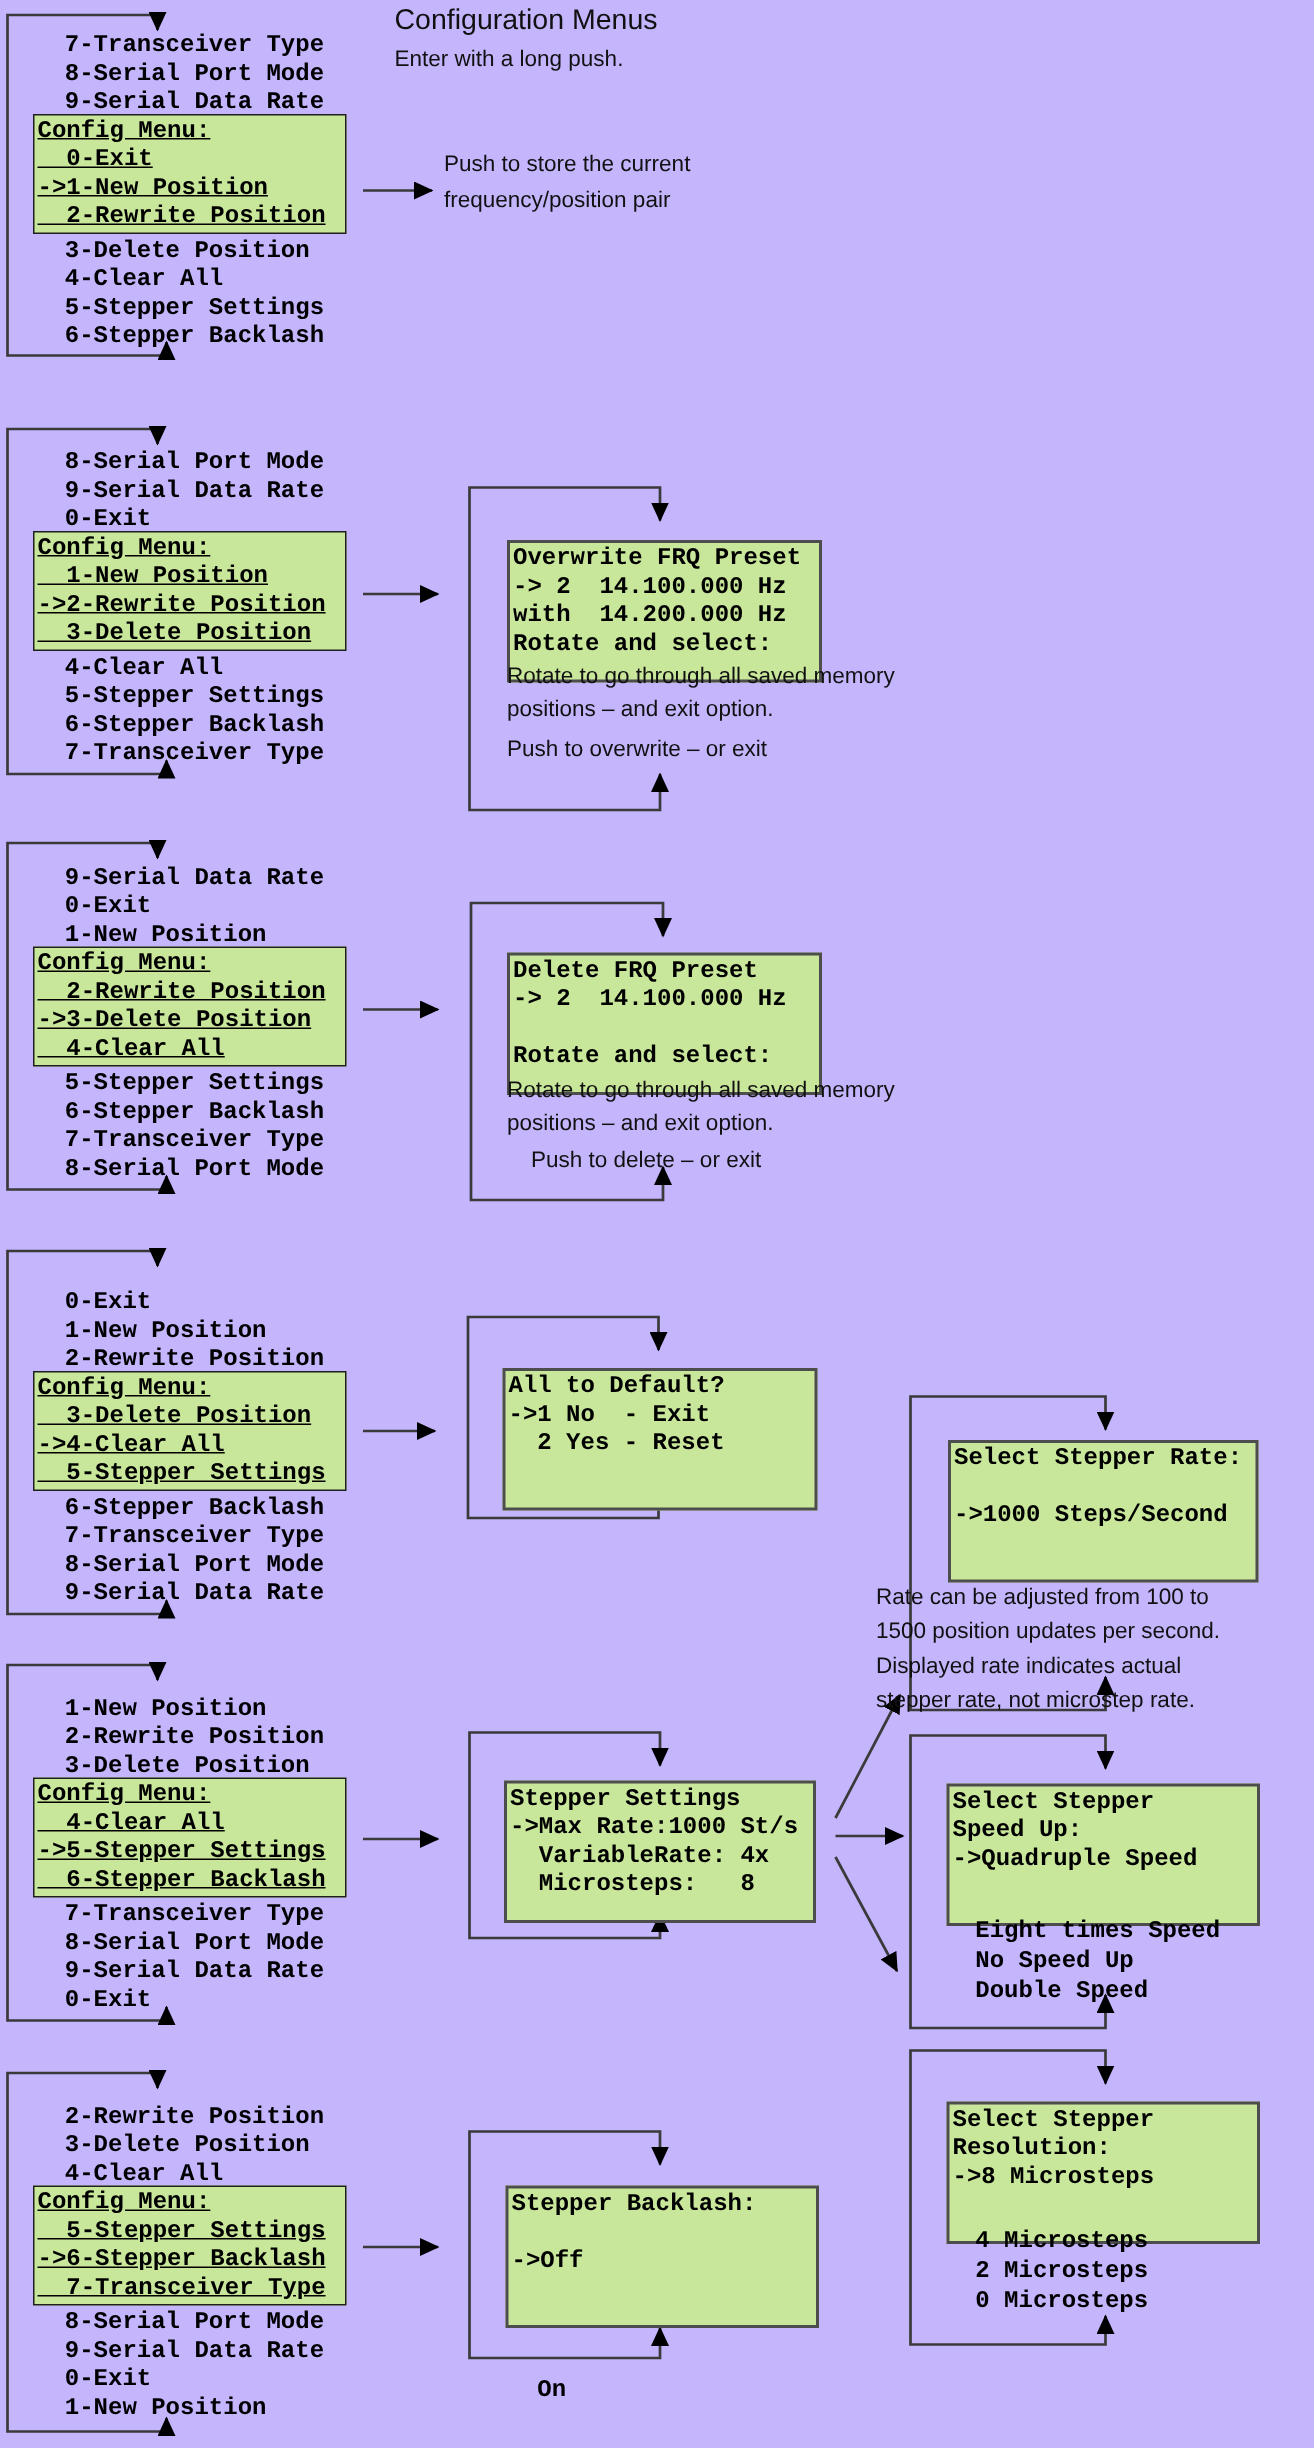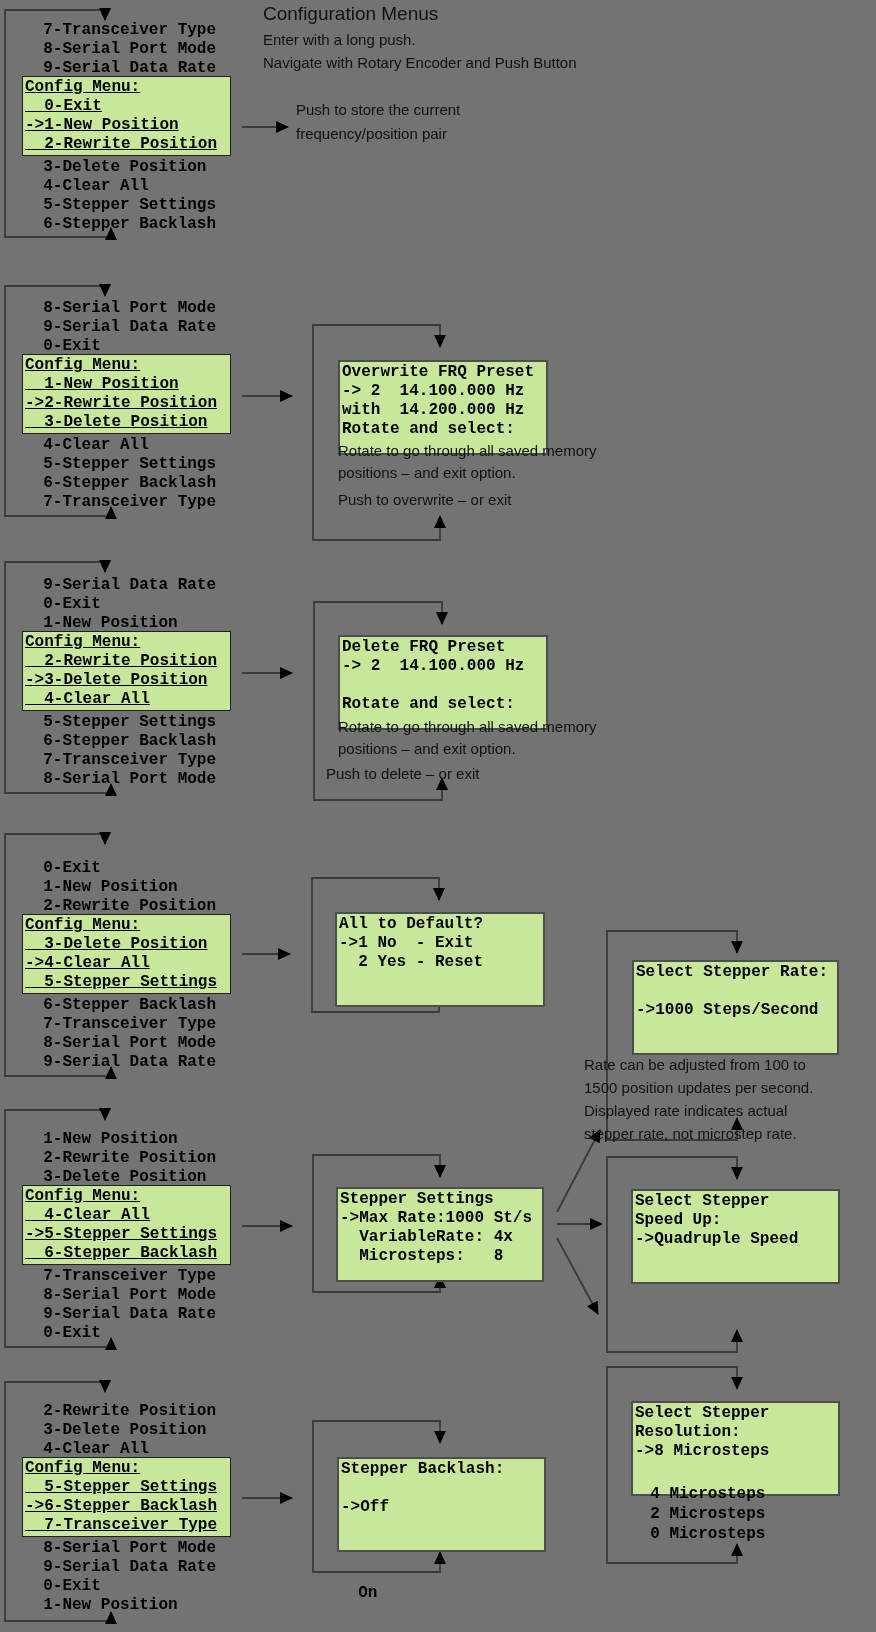"Configuration Menus" #canvas { background: #737373 -> #c4b5fd }
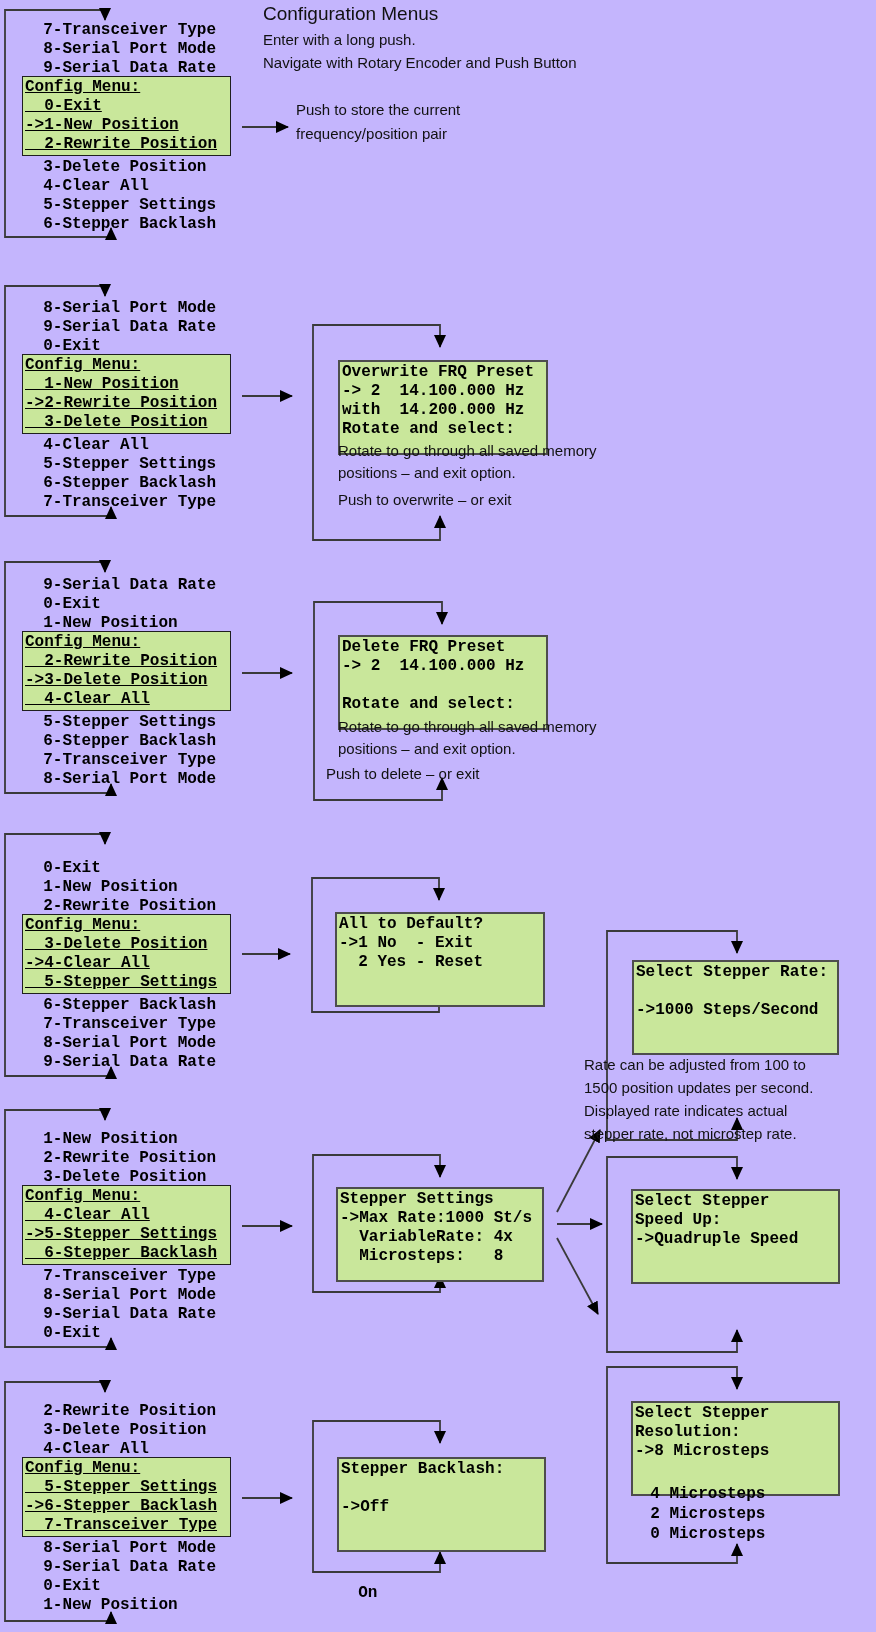"Navigate with Rotary Encoder and" div.sans { html: <div>Navigate with Rotary Encoder and Push Button</div> -> none }
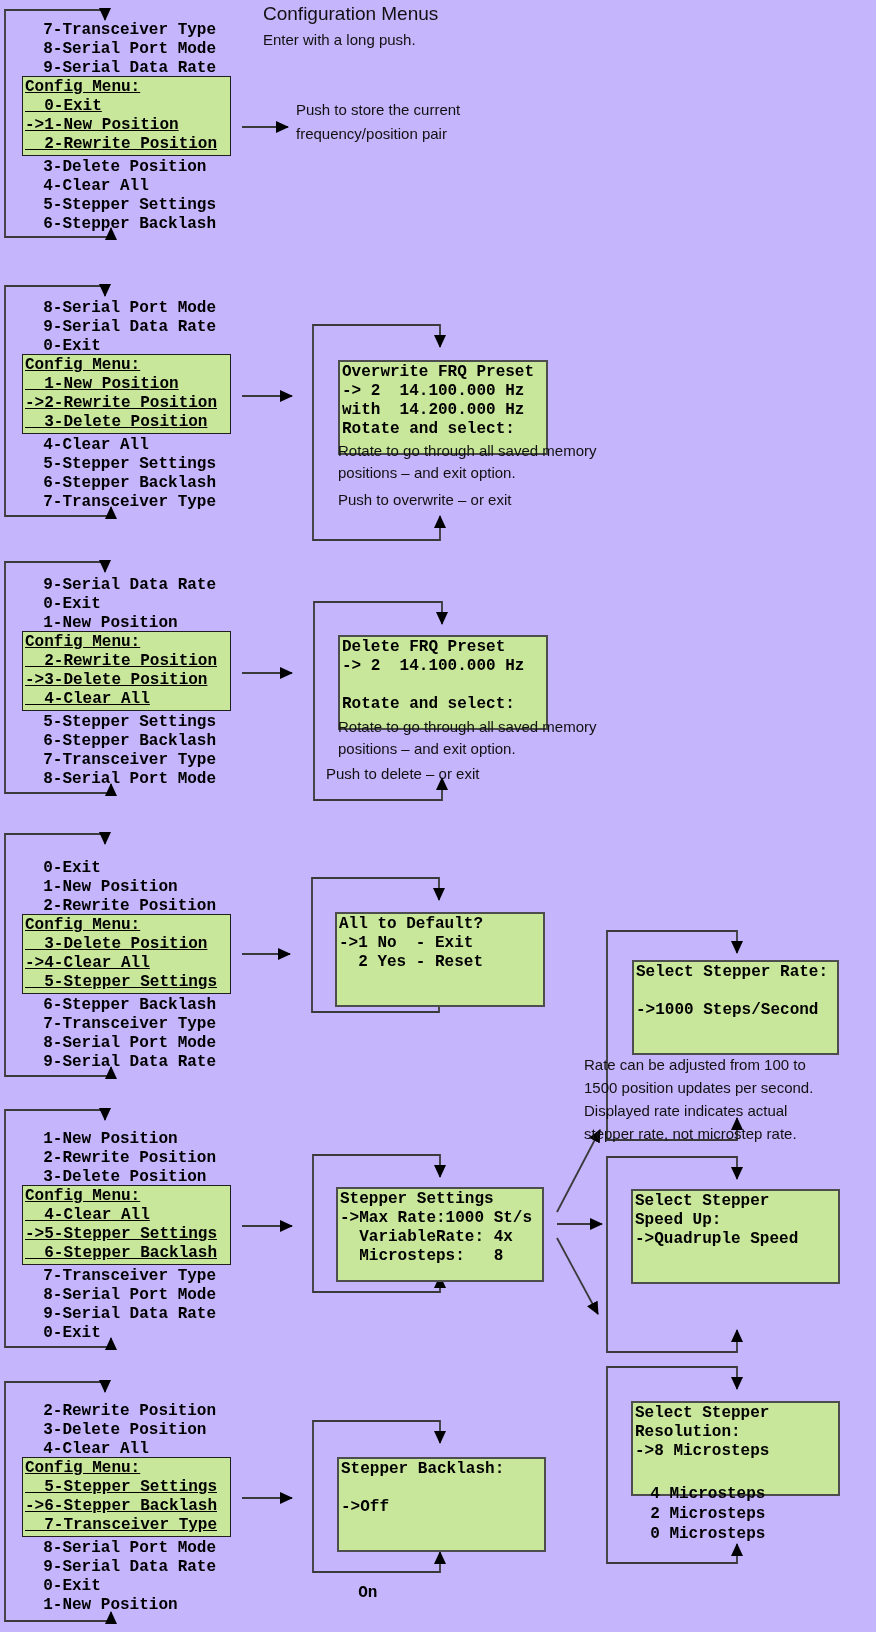"Push to delete – or" div.sans { left: 326px -> 354px }
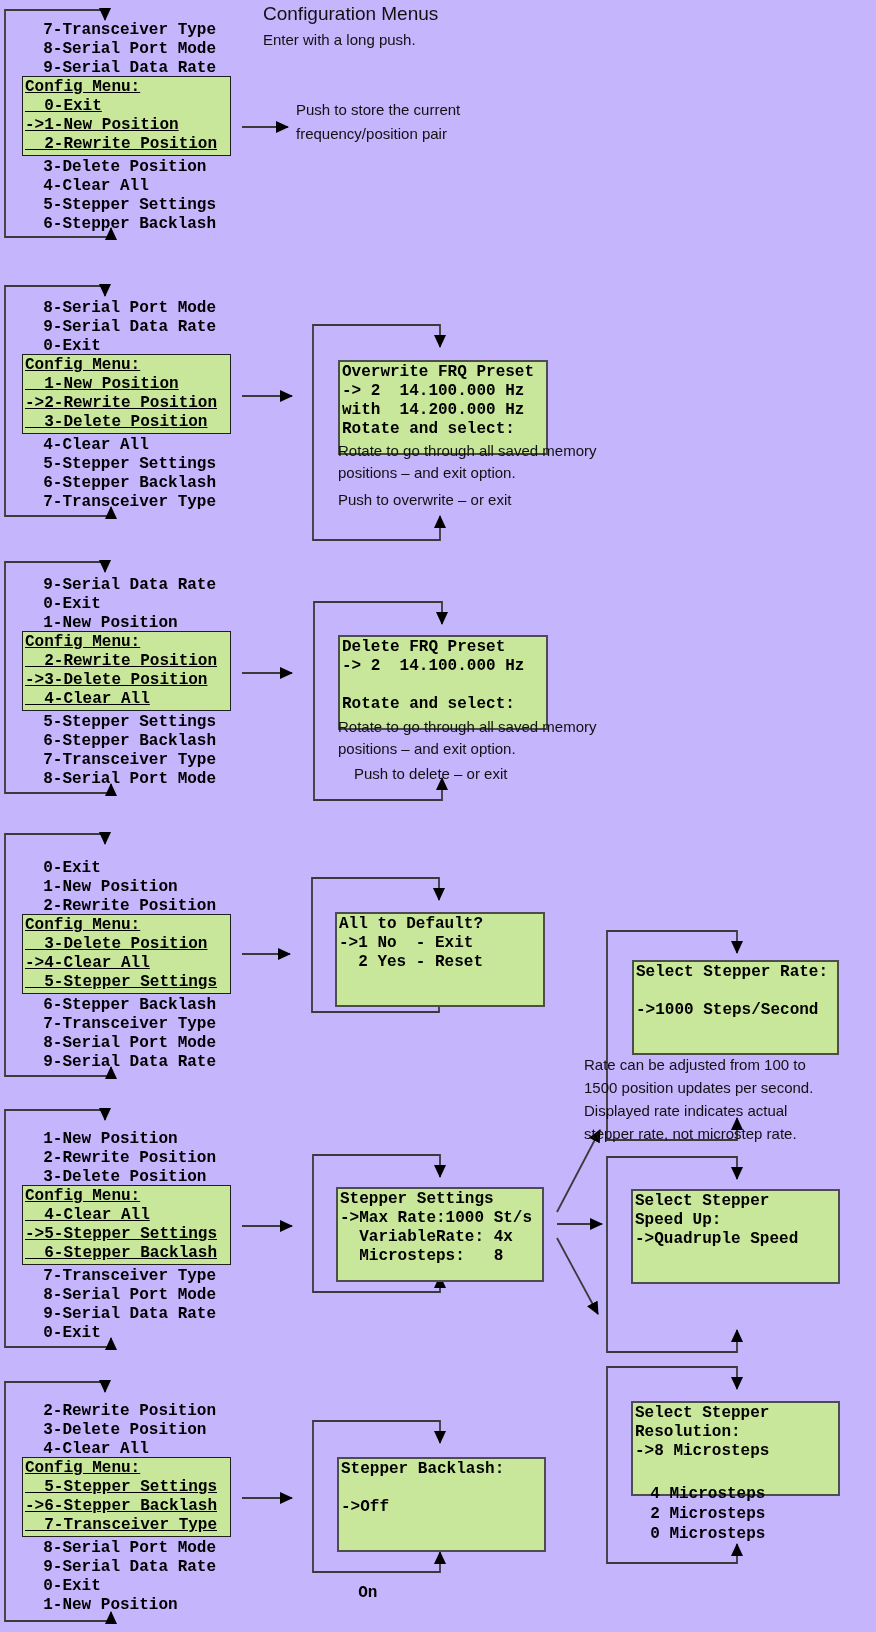"Eight times Speed" div.mono { html: none -> <div> Eight times Speed No Speed Up Double Speed</div> }
